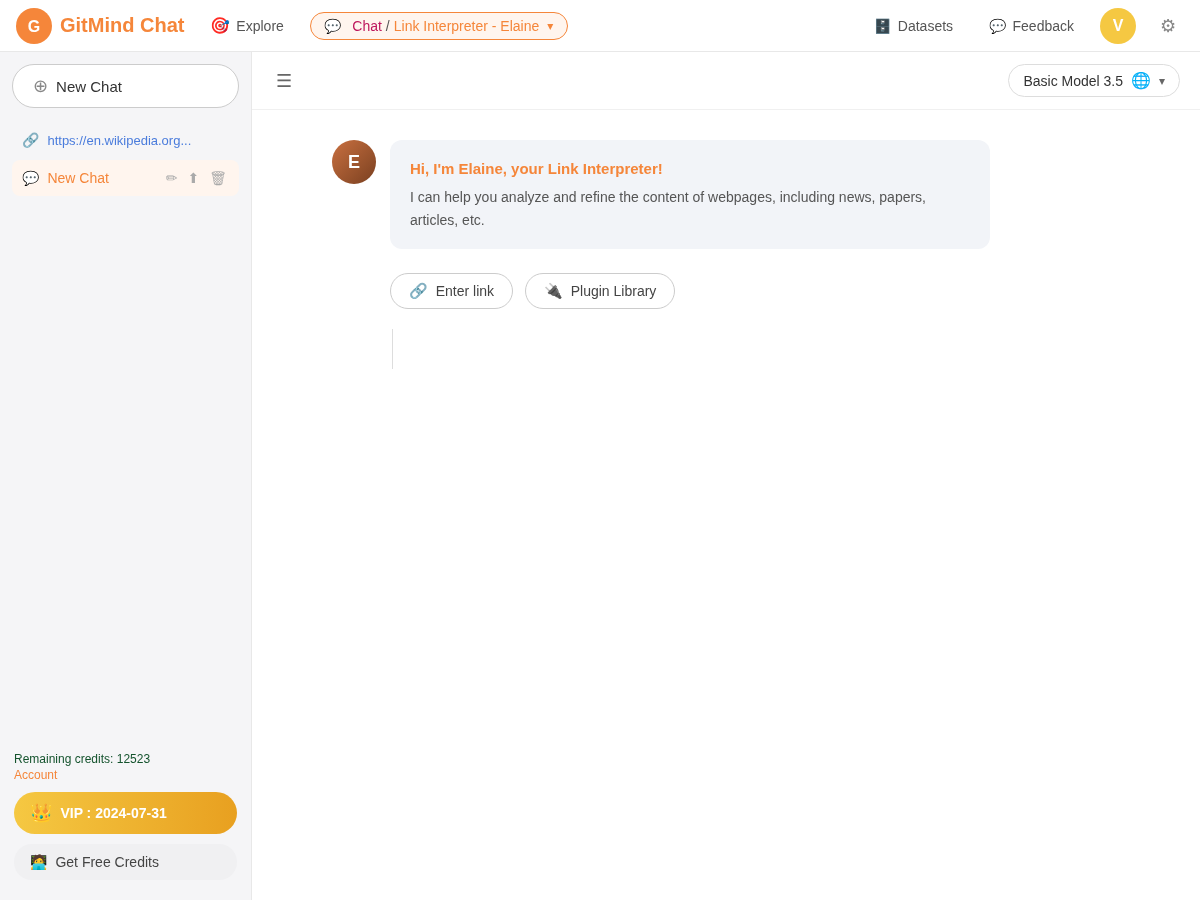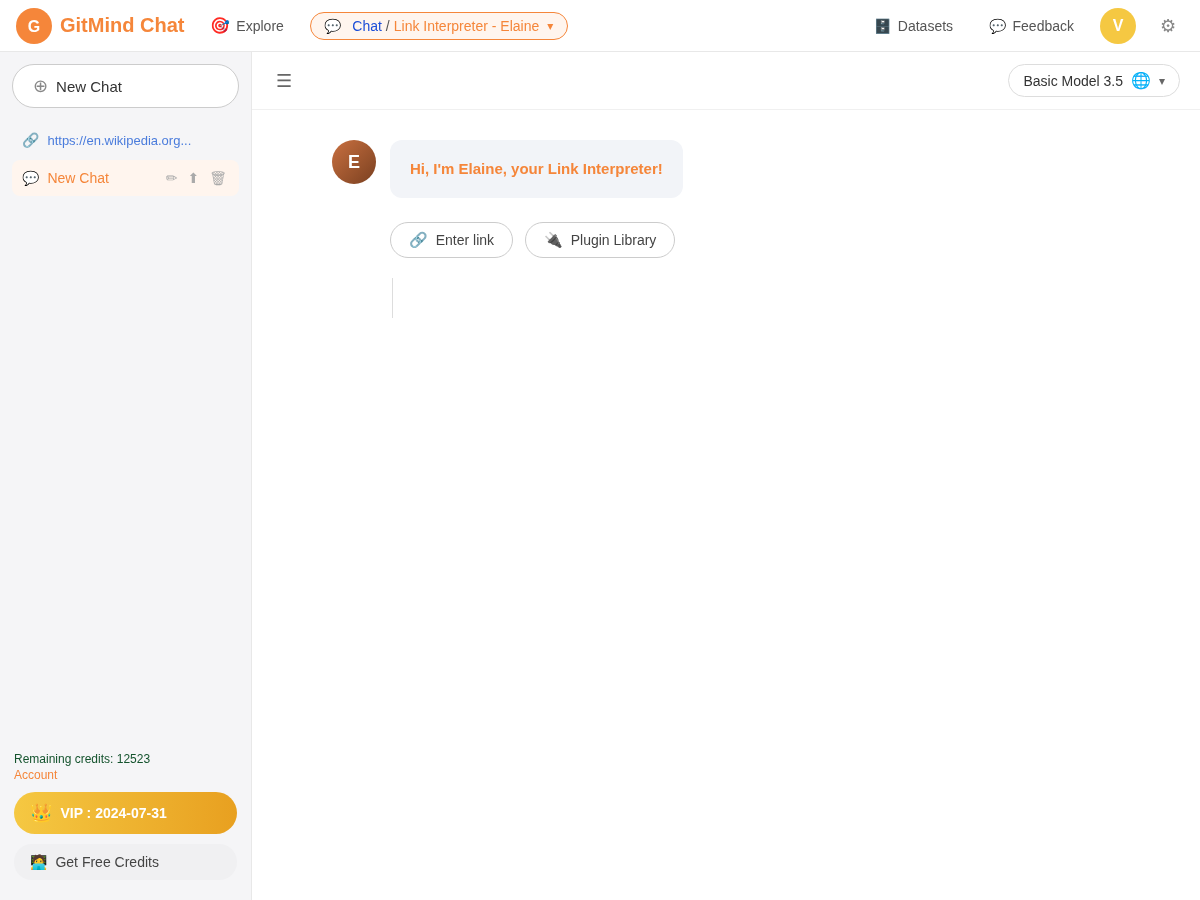"Chat" .breadcrumb-chat { color: #1d4ed8 -> #be185d }
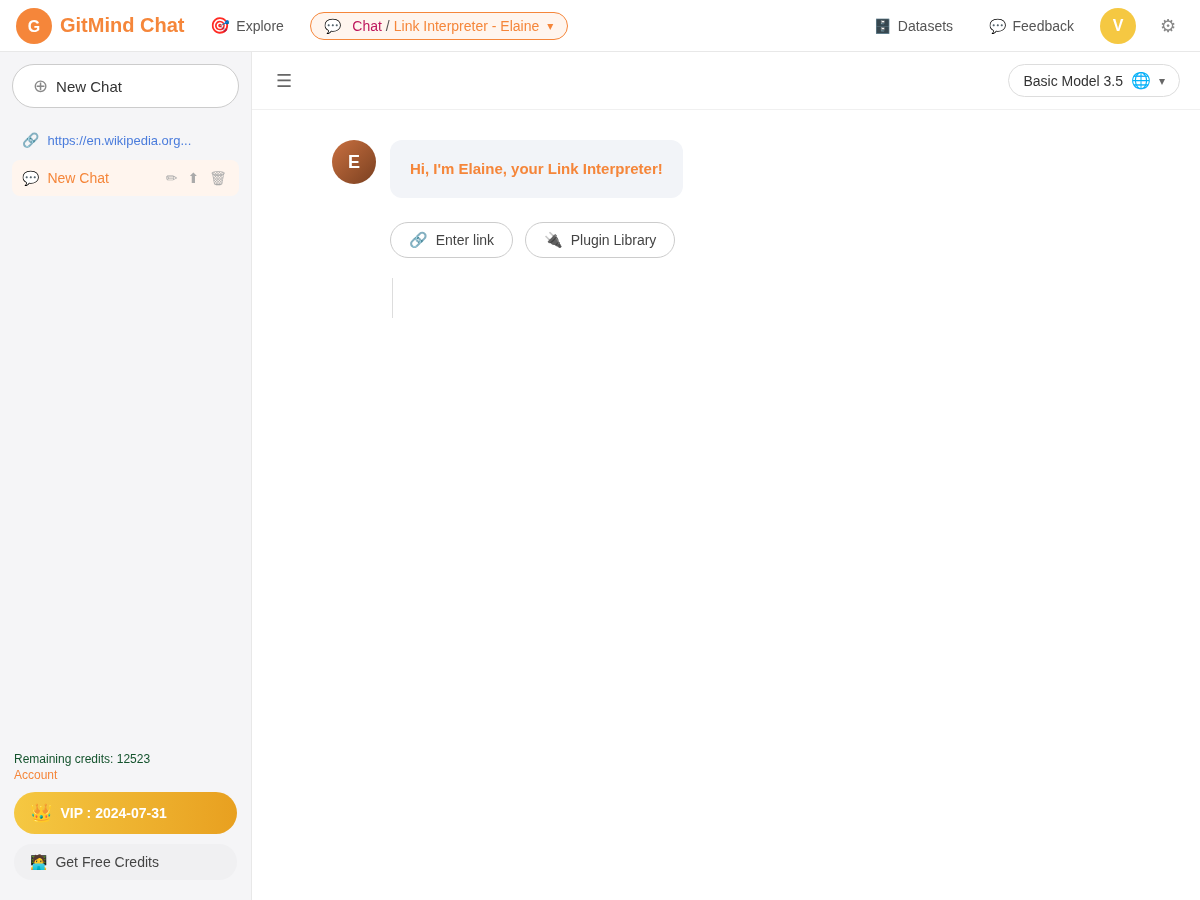"I can help you analyze" div.sub-text { html: none -> <div>I can help you analyze and refine the content of webpages, including news, papers, articles, etc.</div> }
